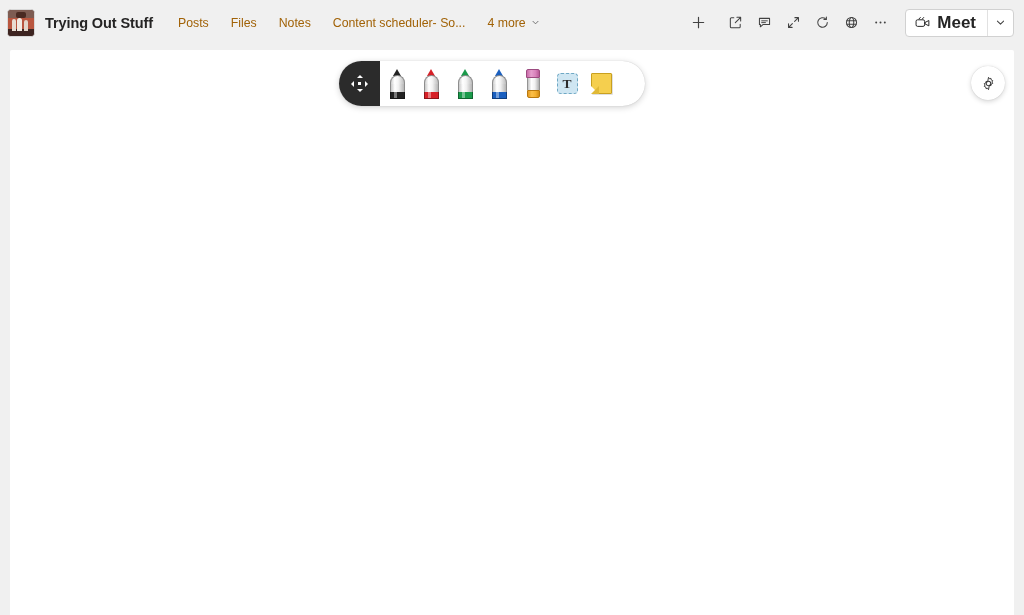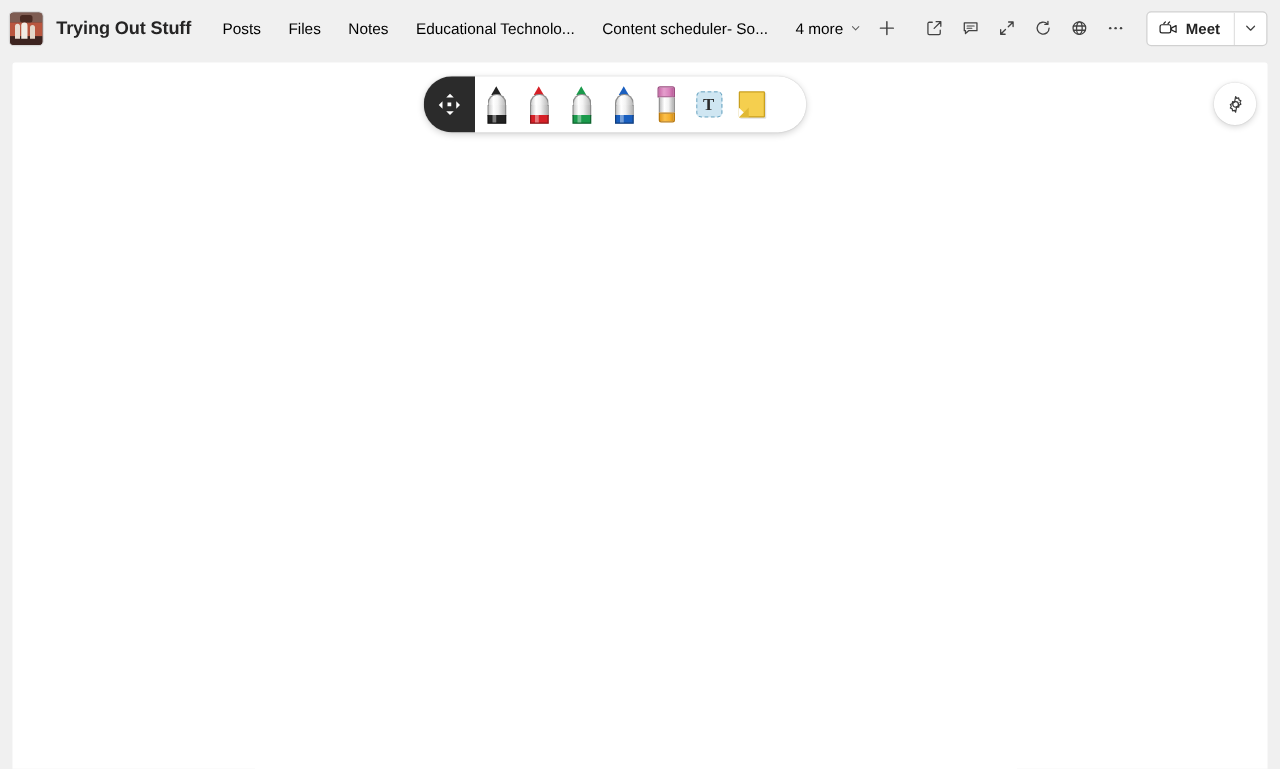"Posts" .tab { color: #000000 -> #a16207 }
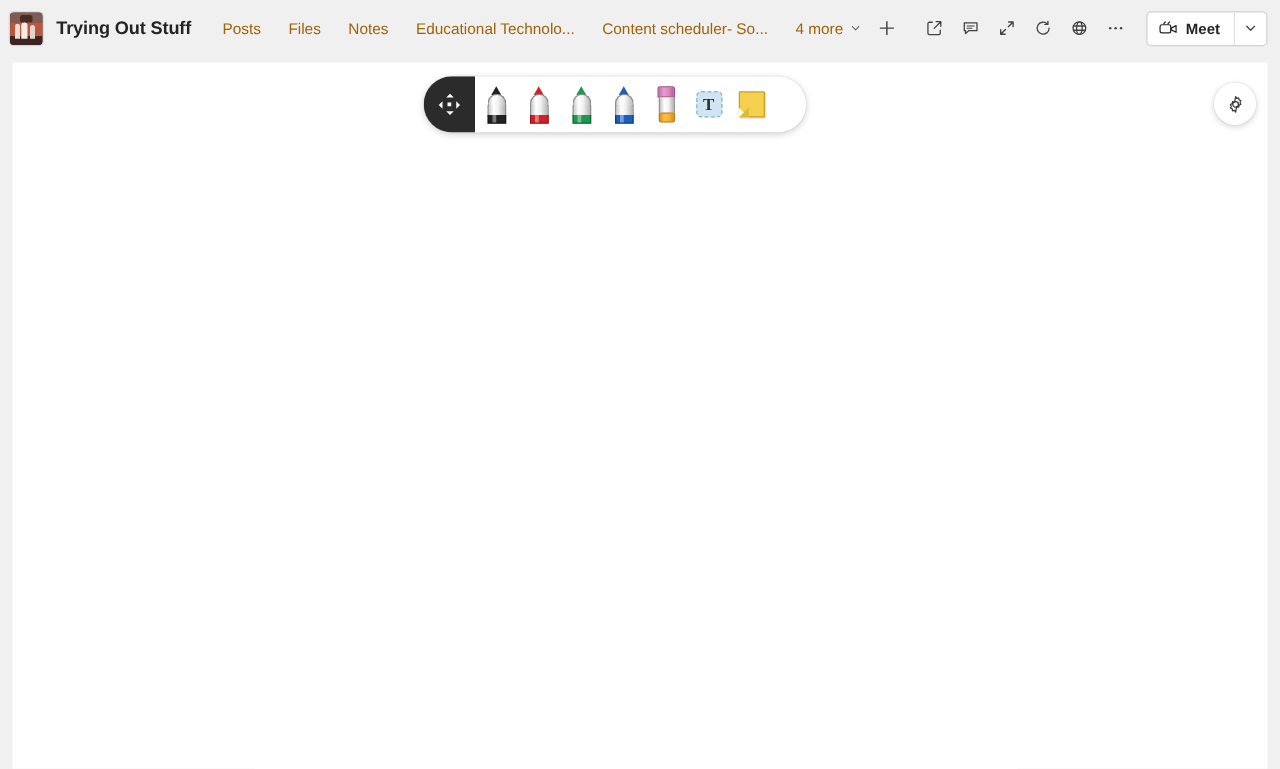"Educational Technolo..." div.tab { html: <div> <span>Educational Technolo...</span> </div> -> none }
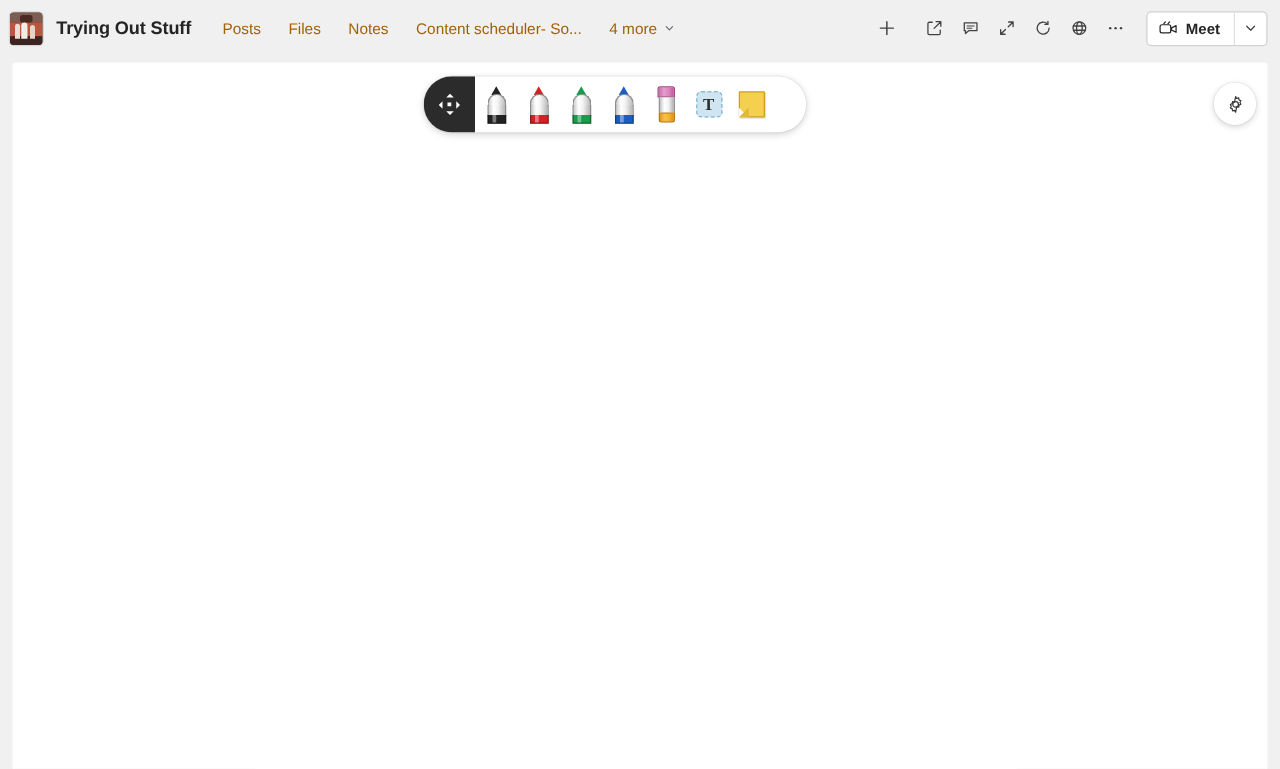"Meet" .meet-label { font-size: 12px -> 17px }
